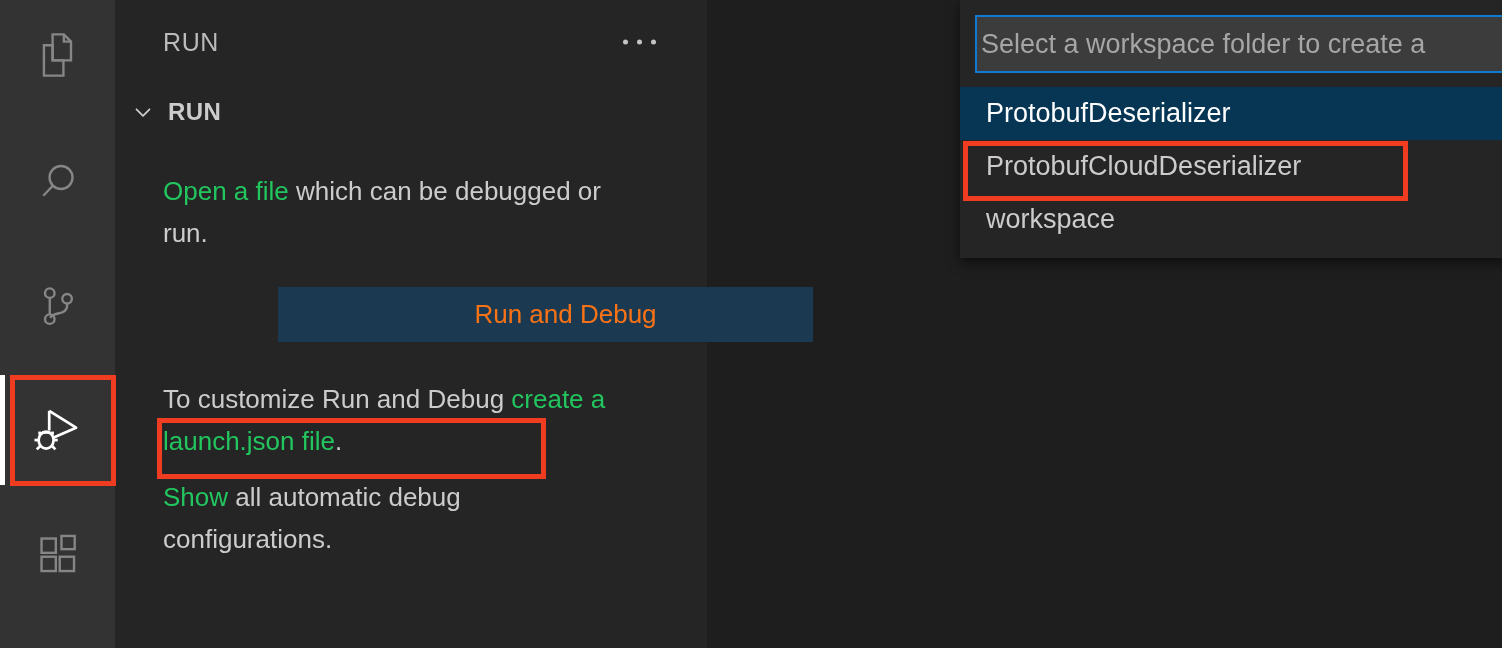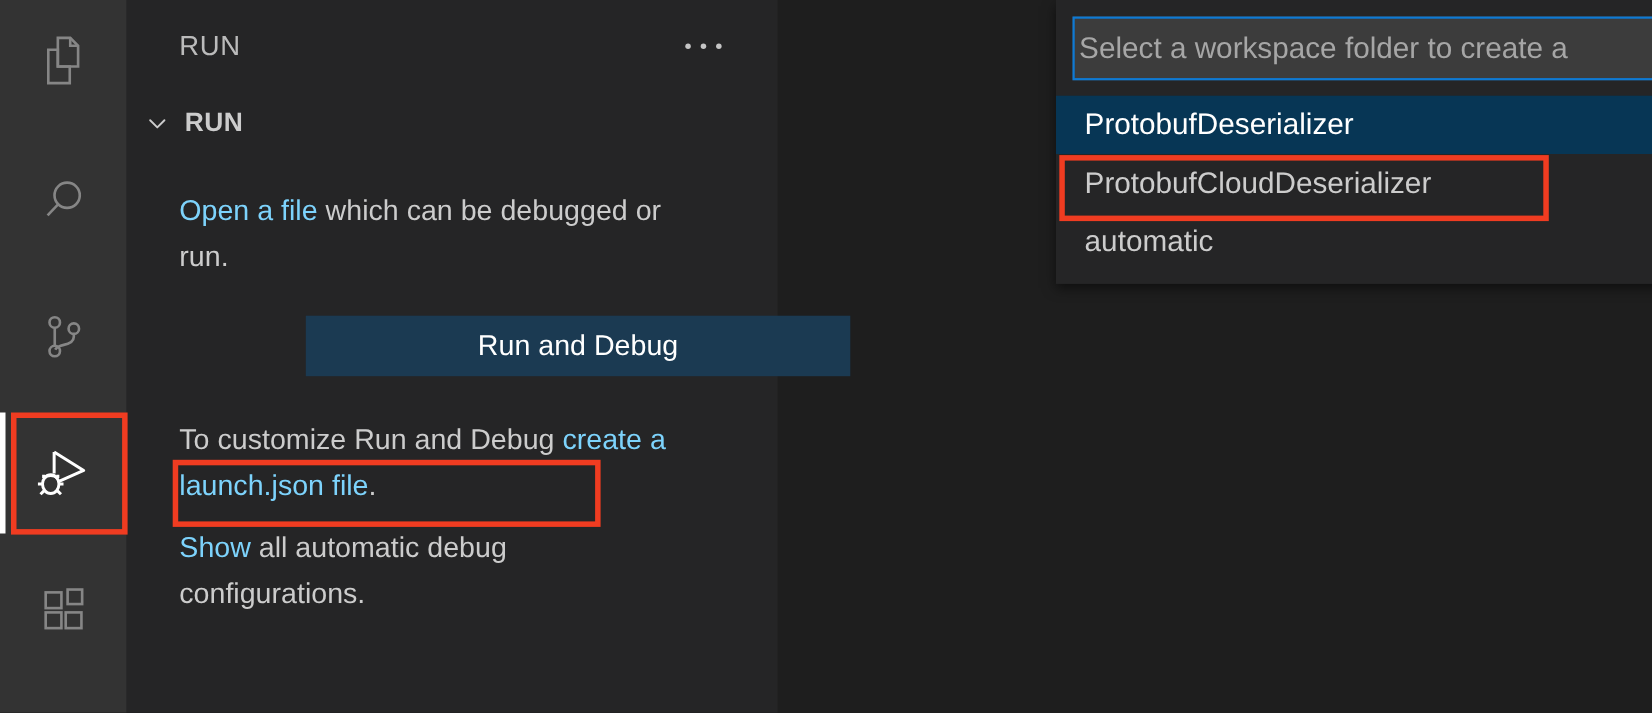"Open a file" .link { color: #7dd3fc -> #22c55e }
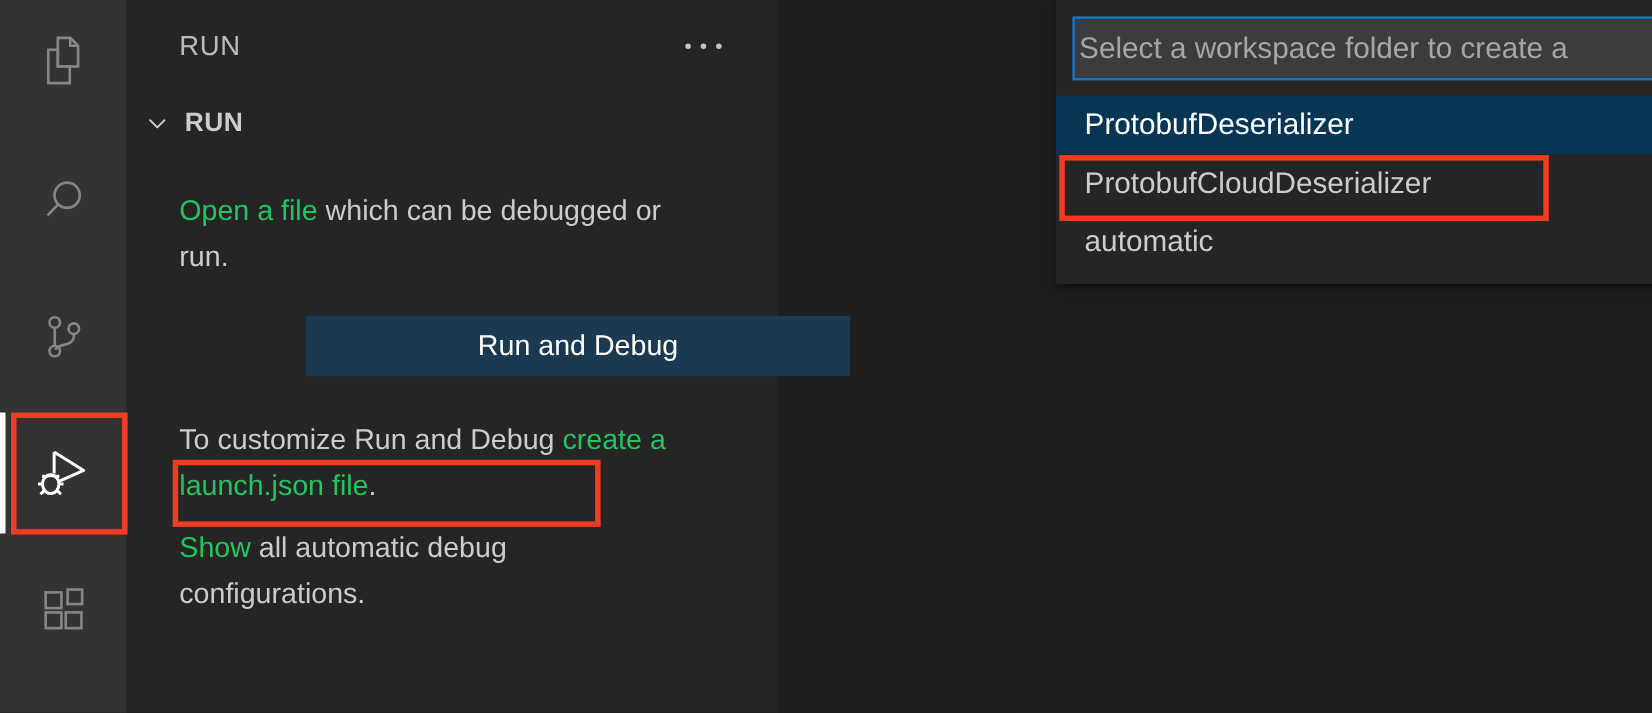"automatic" span { text: automatic -> workspace }
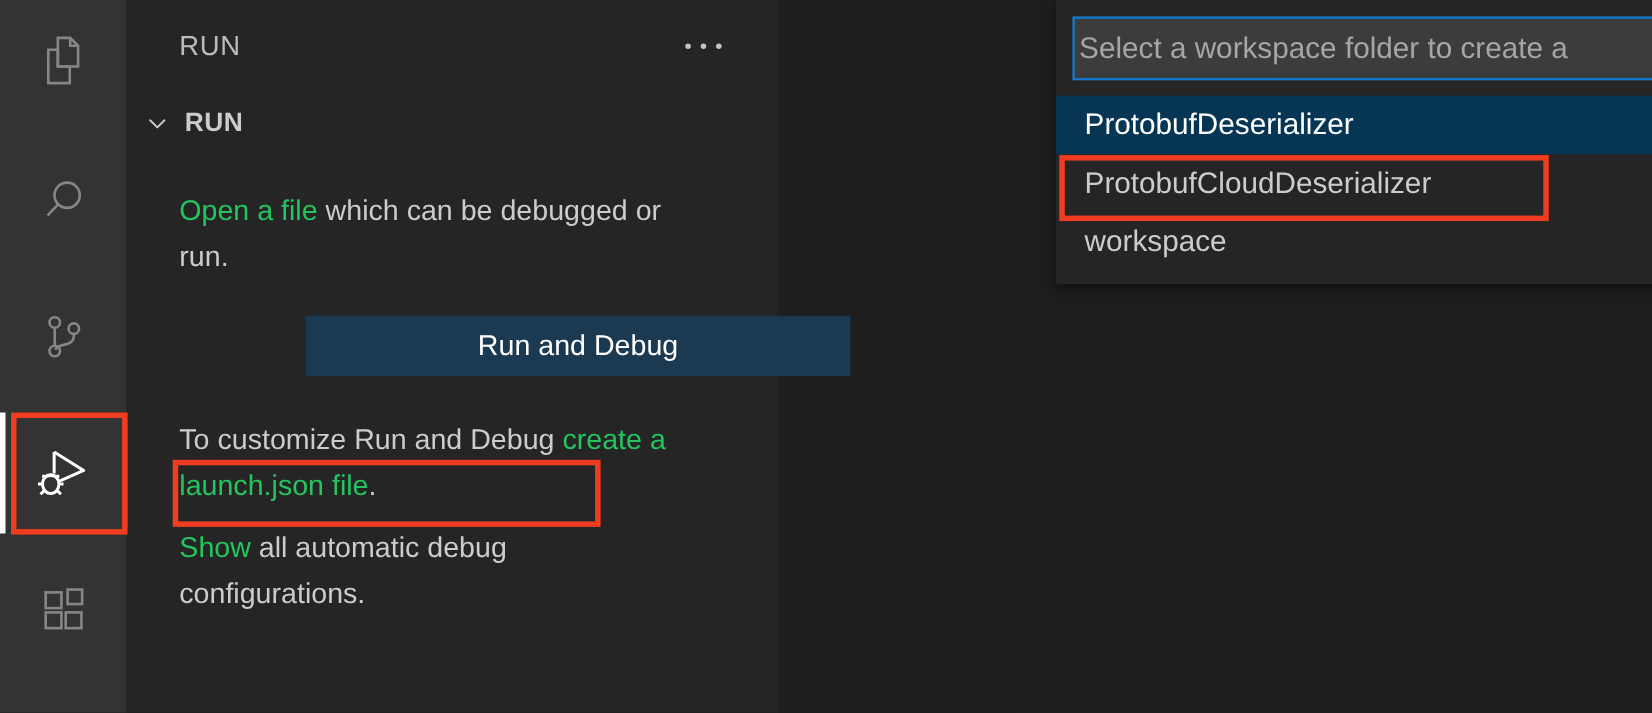"Run and Debug" #run-debug-button { color: #ffffff -> #f97316; padding-left: none -> 40px }
